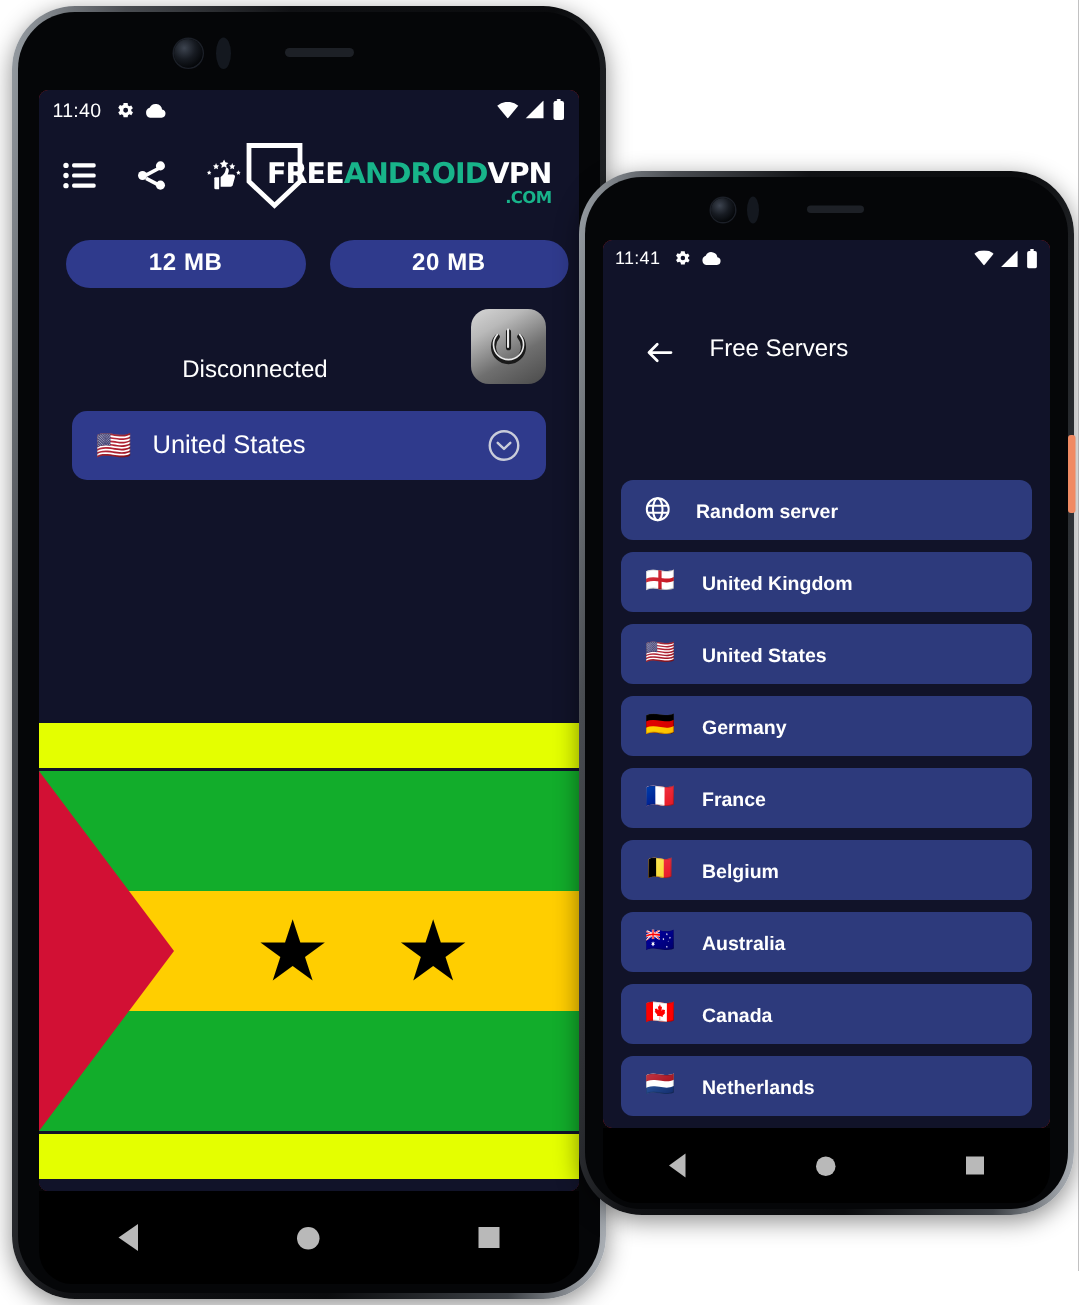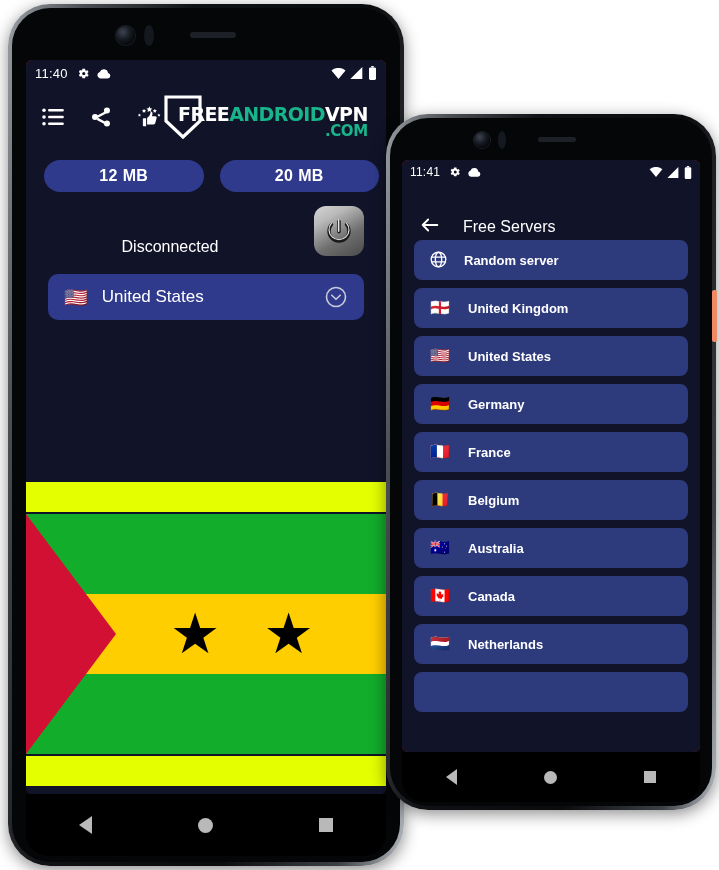".COM" .brandrow2 { font-size: 15px -> 11px }
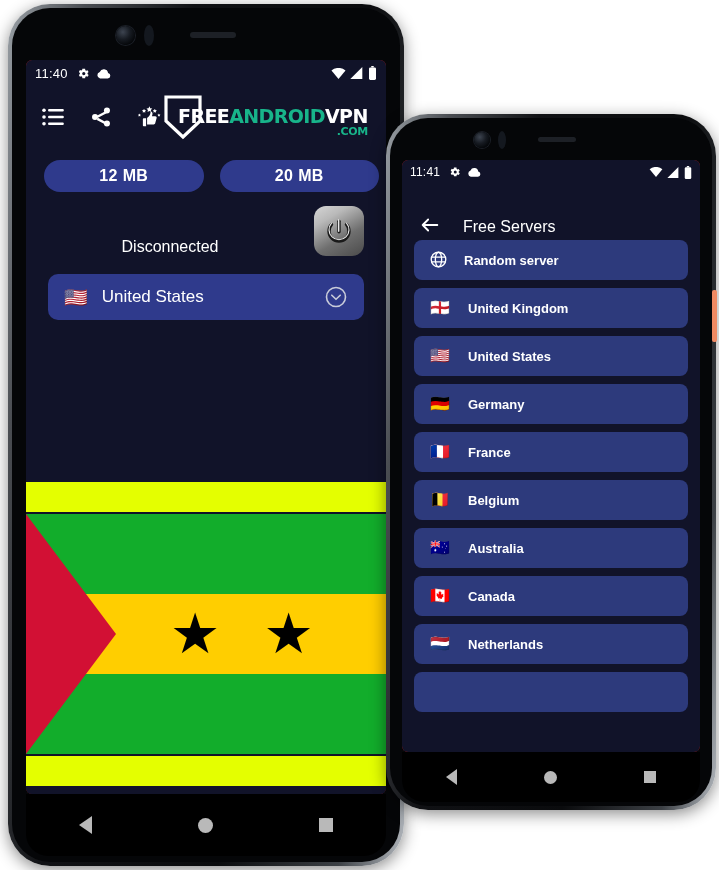"11:41" .app2 { gap: none -> 40px }
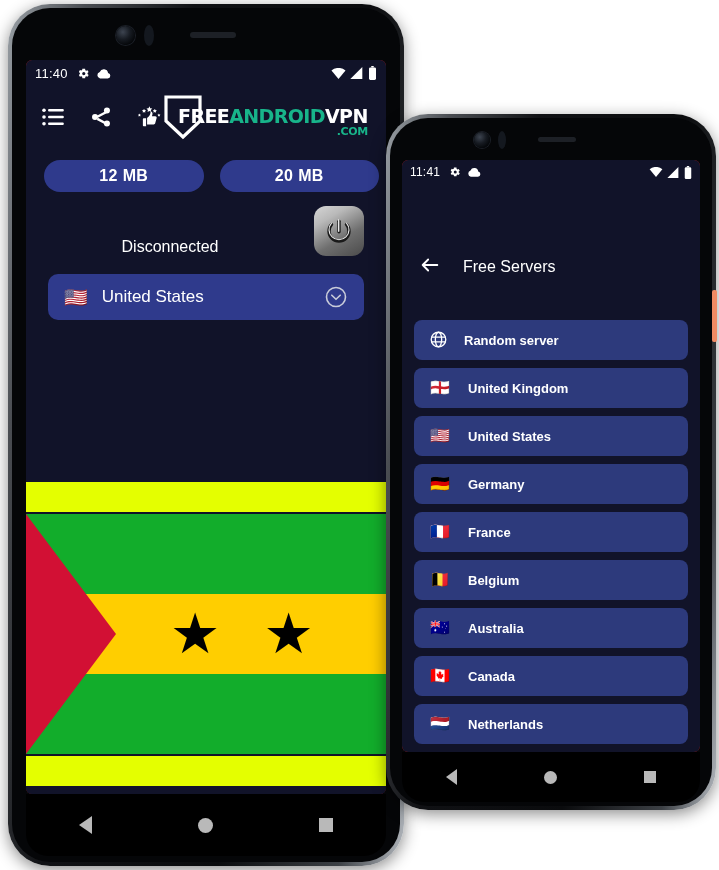"Free Servers" .appbar2 { align-items: flex-end -> flex-start; padding: 0 17px -> 0 27px }
